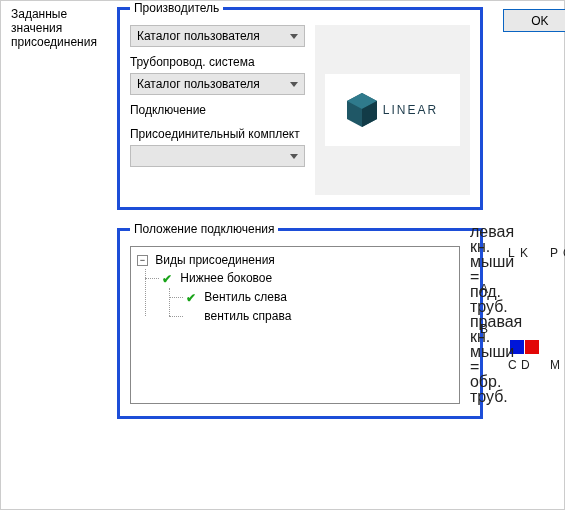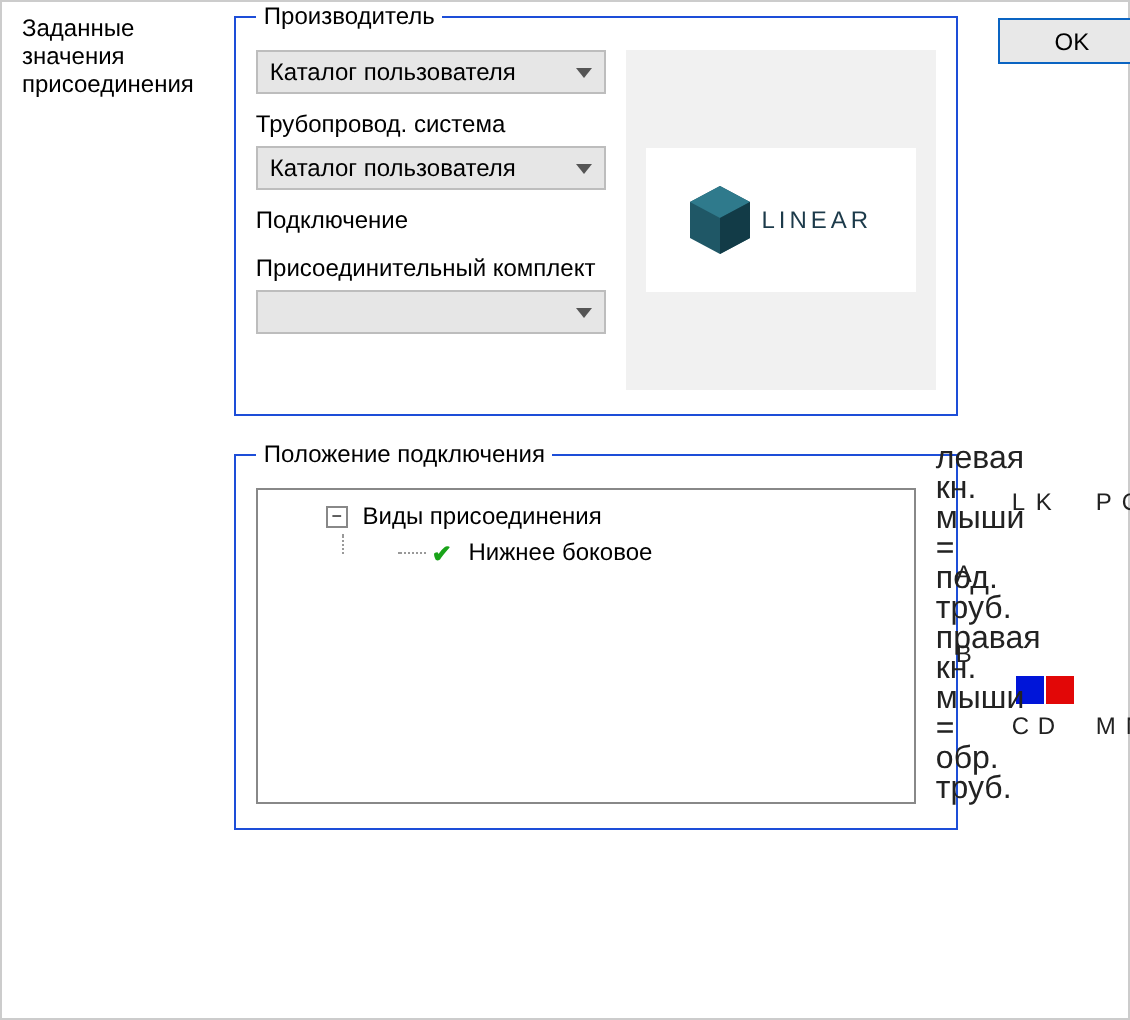"Производитель" fieldset.group { border: 1px solid #1d4ed8 -> 3px solid #1d4ed8 }
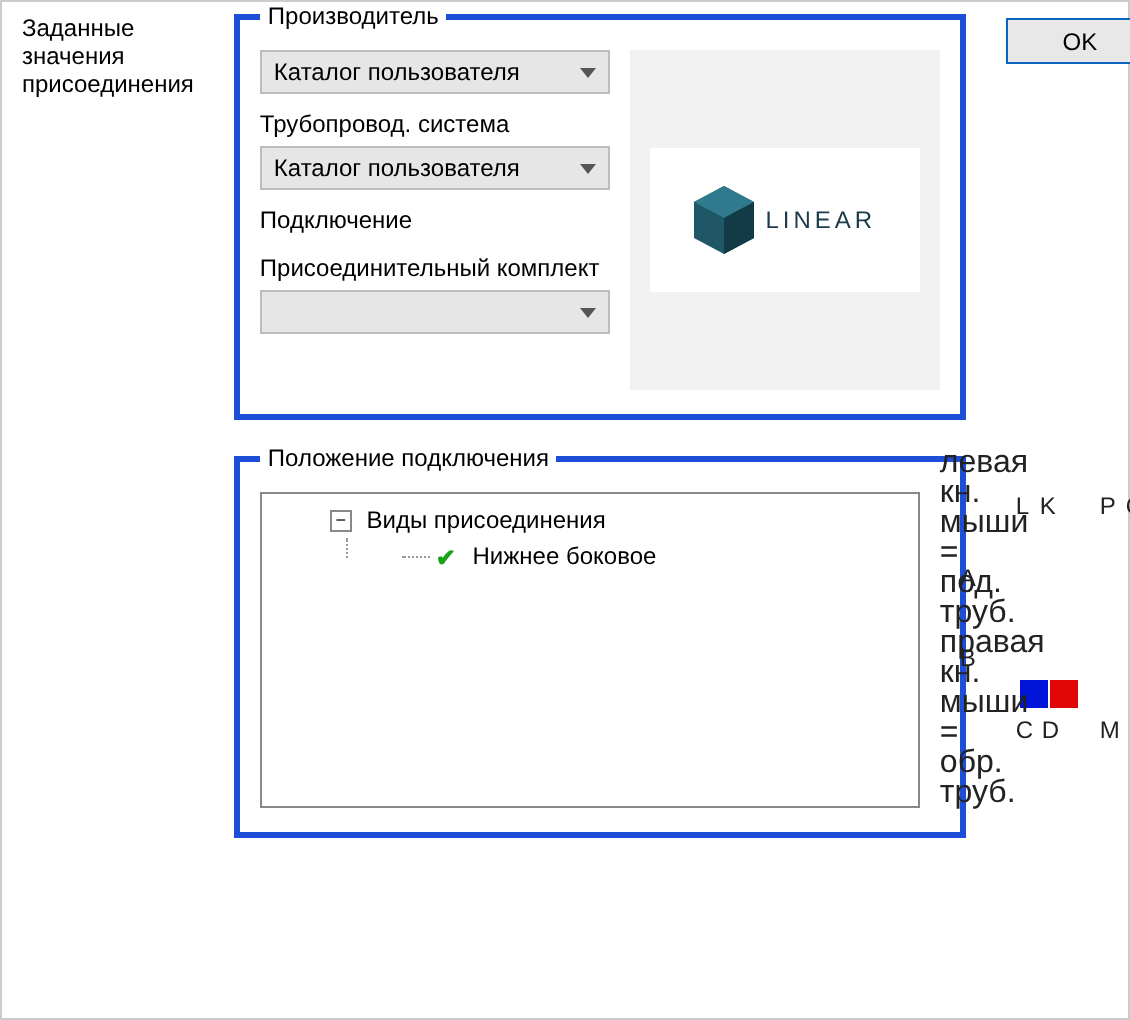"− Виды присоединения" .tree li { margin-left: 28px -> none }
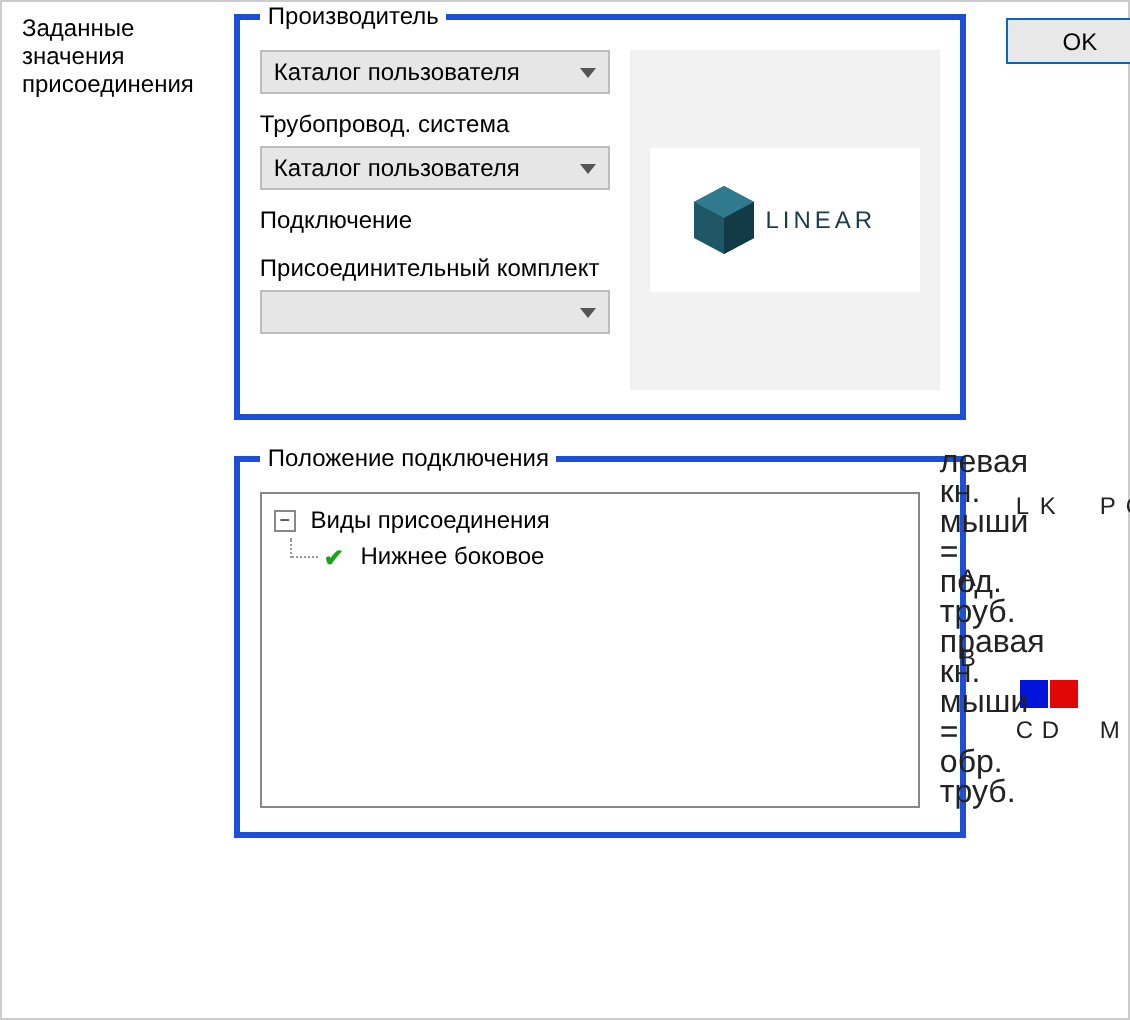"✔ Вентиль слева" ul { html: none -> <ul> <li> <span>✔</span> <span>Вентиль слева</span> </li> <li> <span></span> <span>вентиль справа</span> </li> </ul> }
